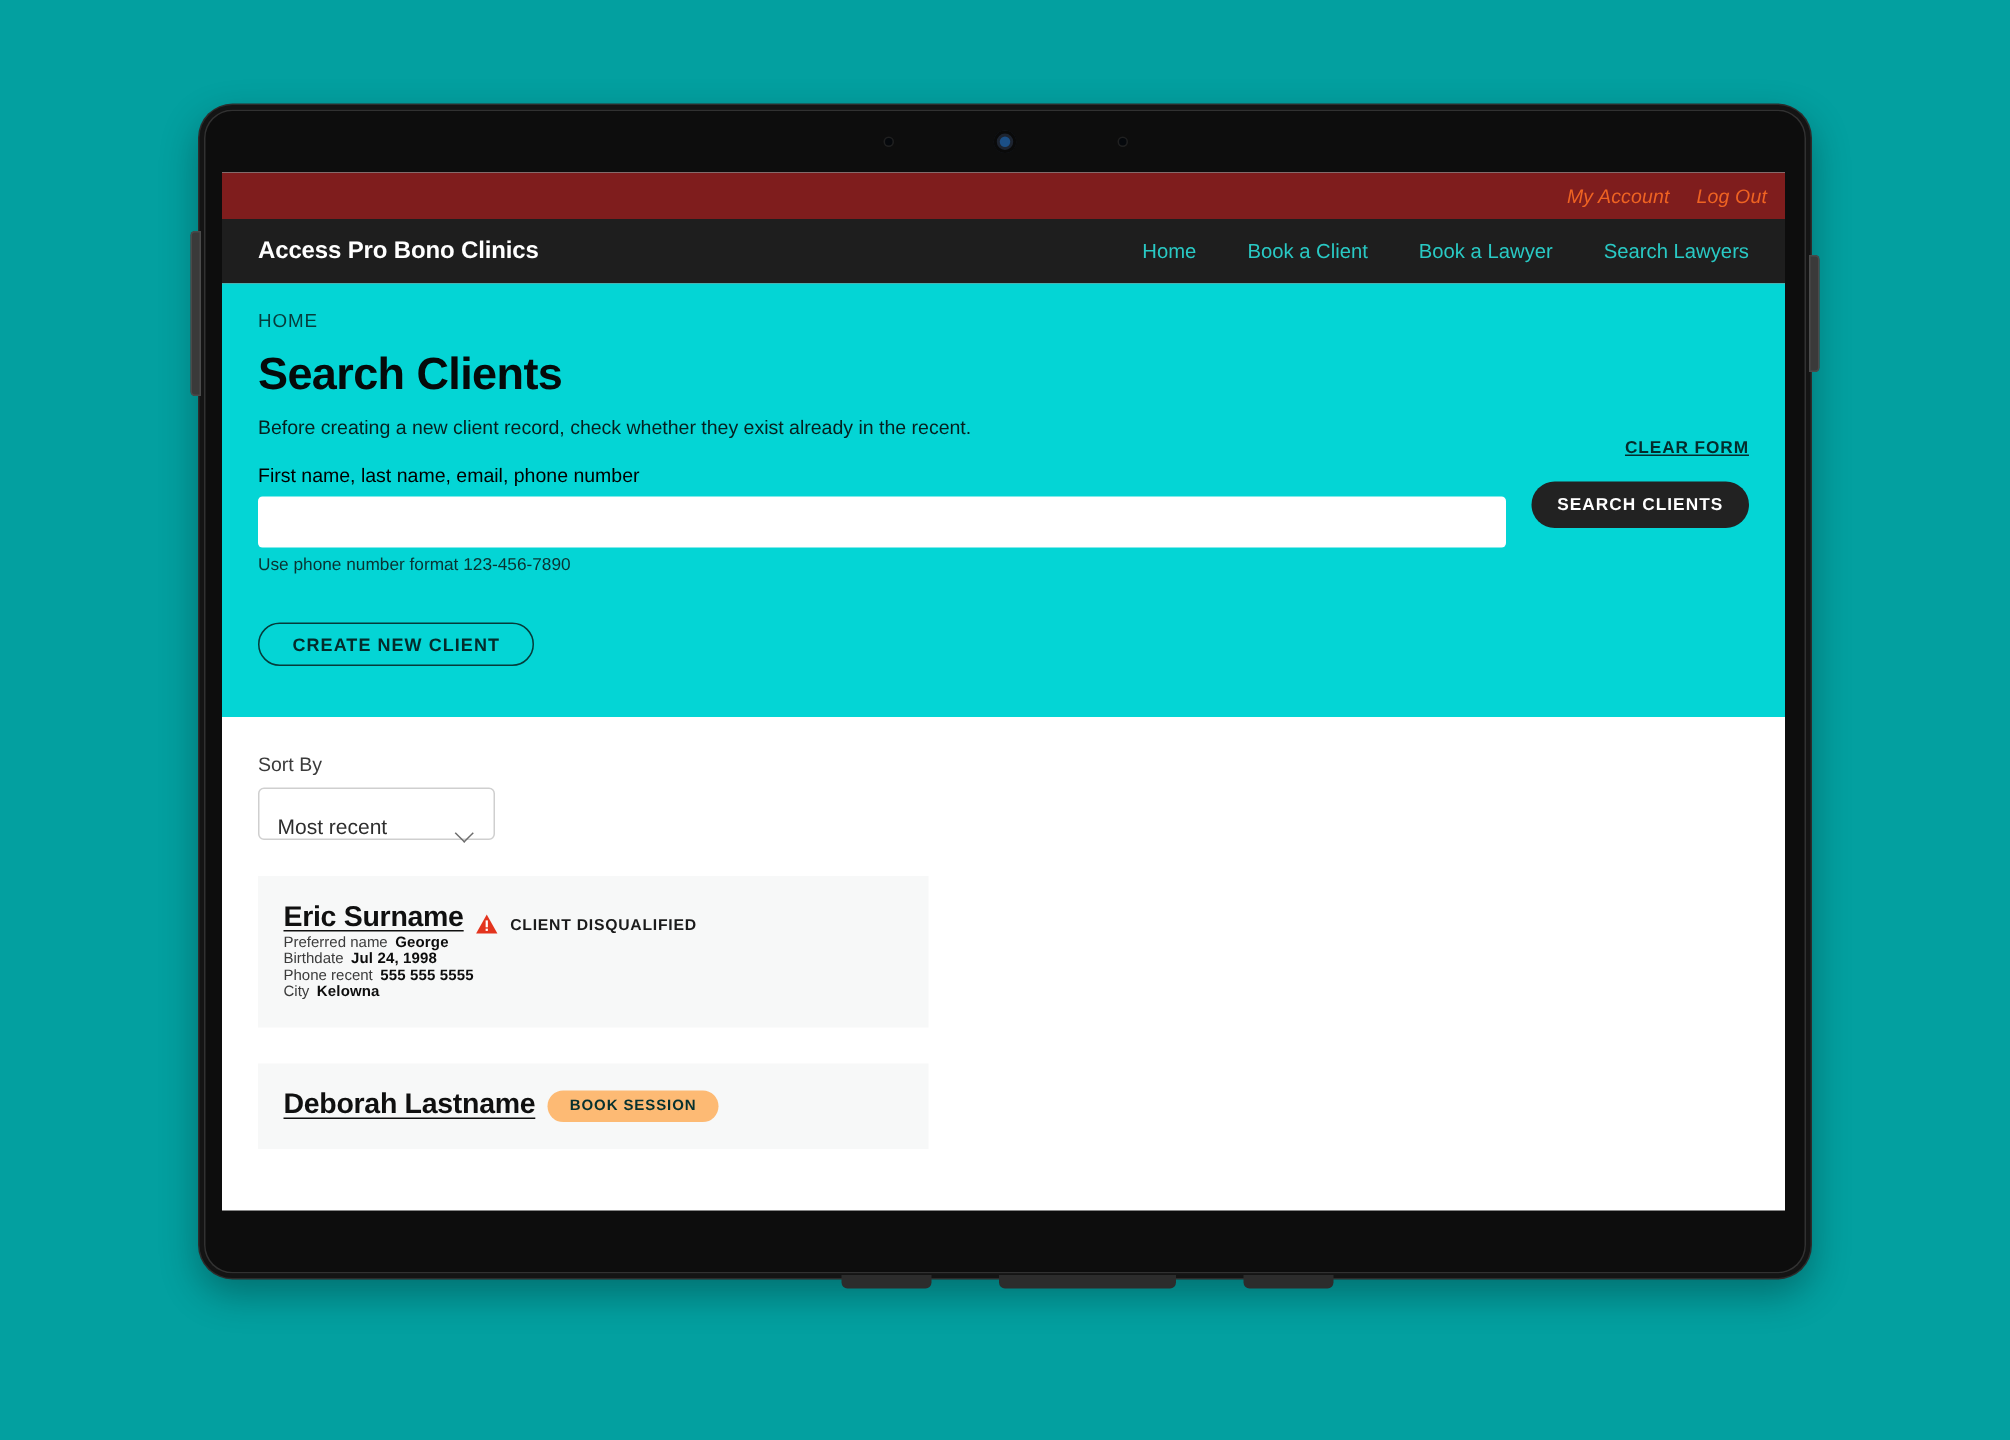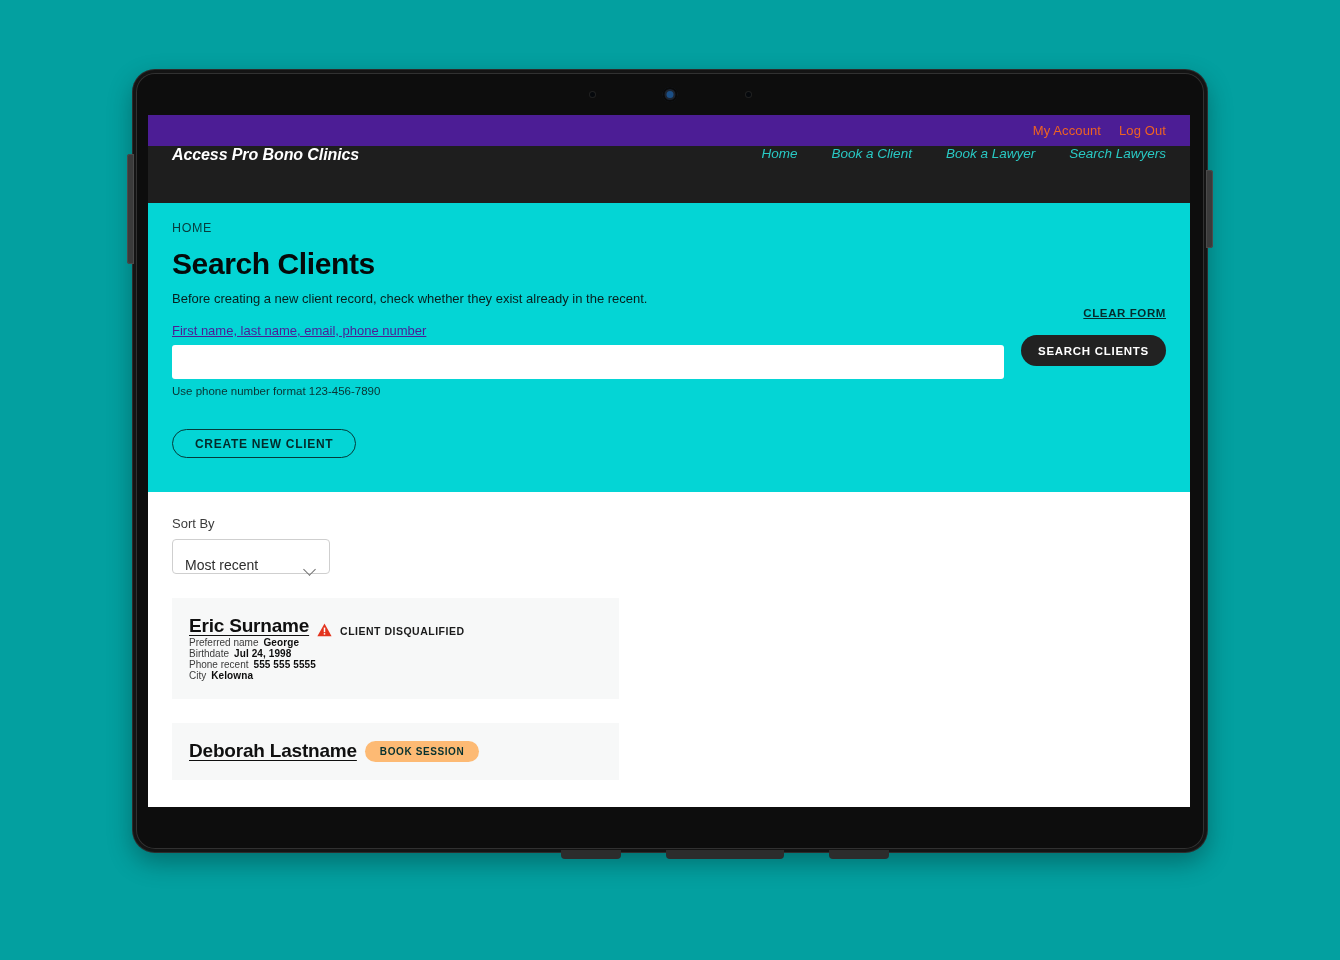"My Account" .utility-bar { background: #4c1d95 -> #7f1d1d; font-style: none -> italic; padding-right: 24px -> 12px }
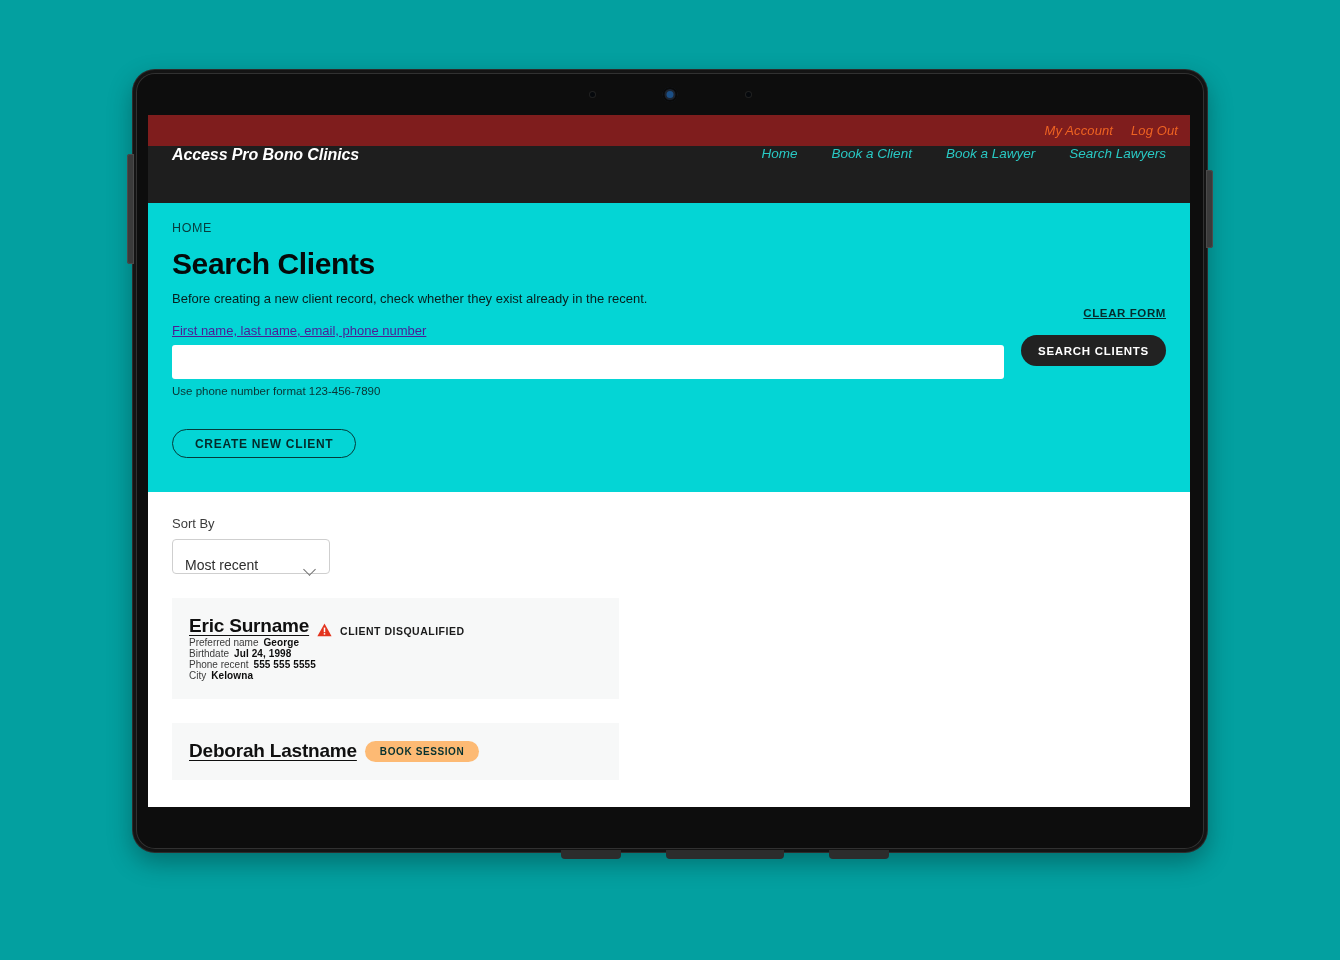"Access Pro Bono Clinics" .navbar { align-items: flex-start -> center; font-style: italic -> none; height: 57px -> 43px }
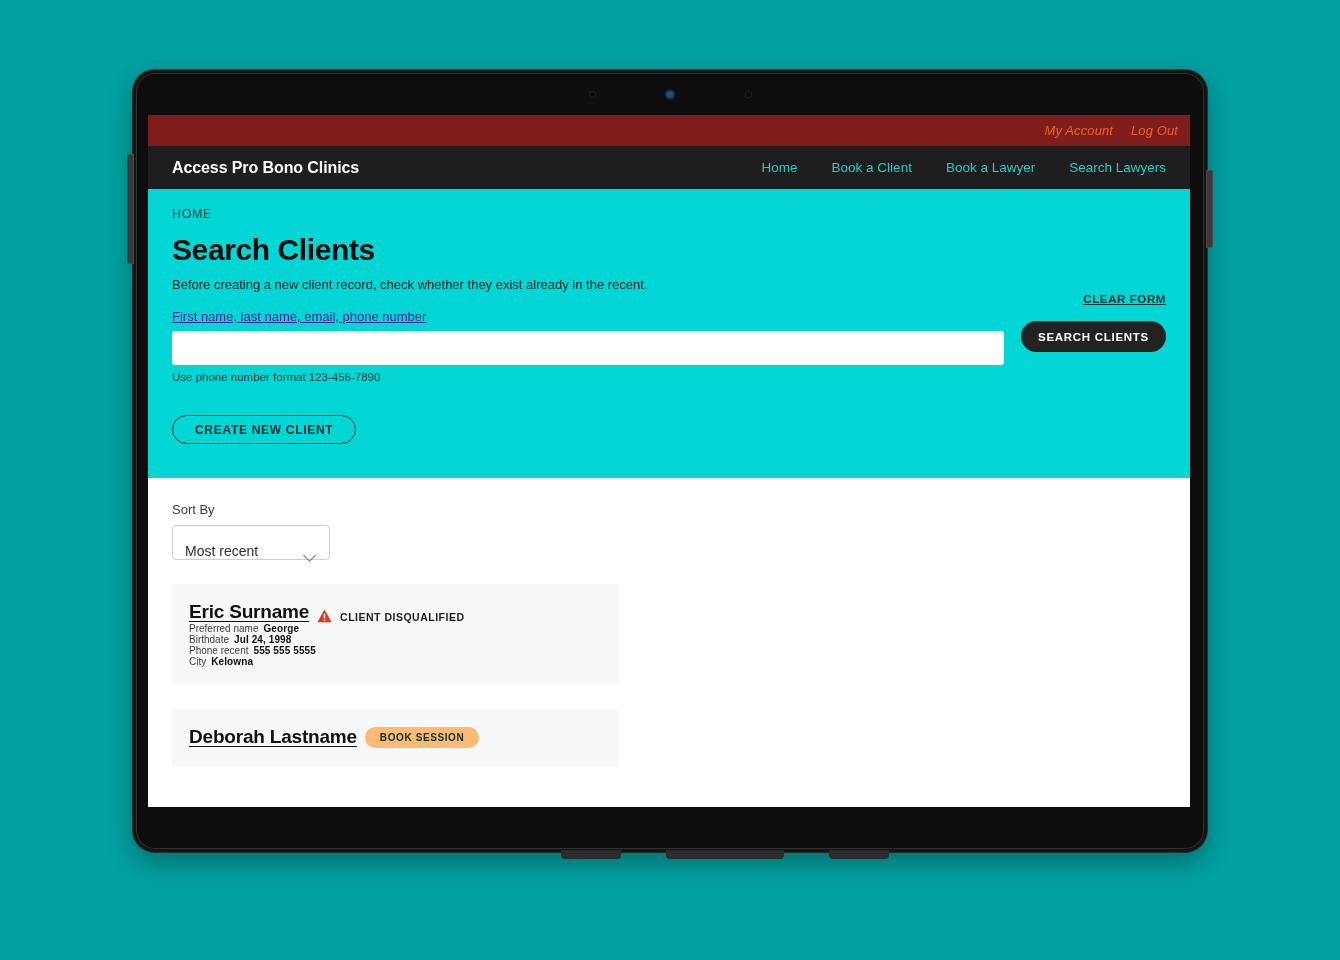"First name, last name, email," .field-label { color: #4c1d95 -> #000000; text-decoration: underline -> none }
